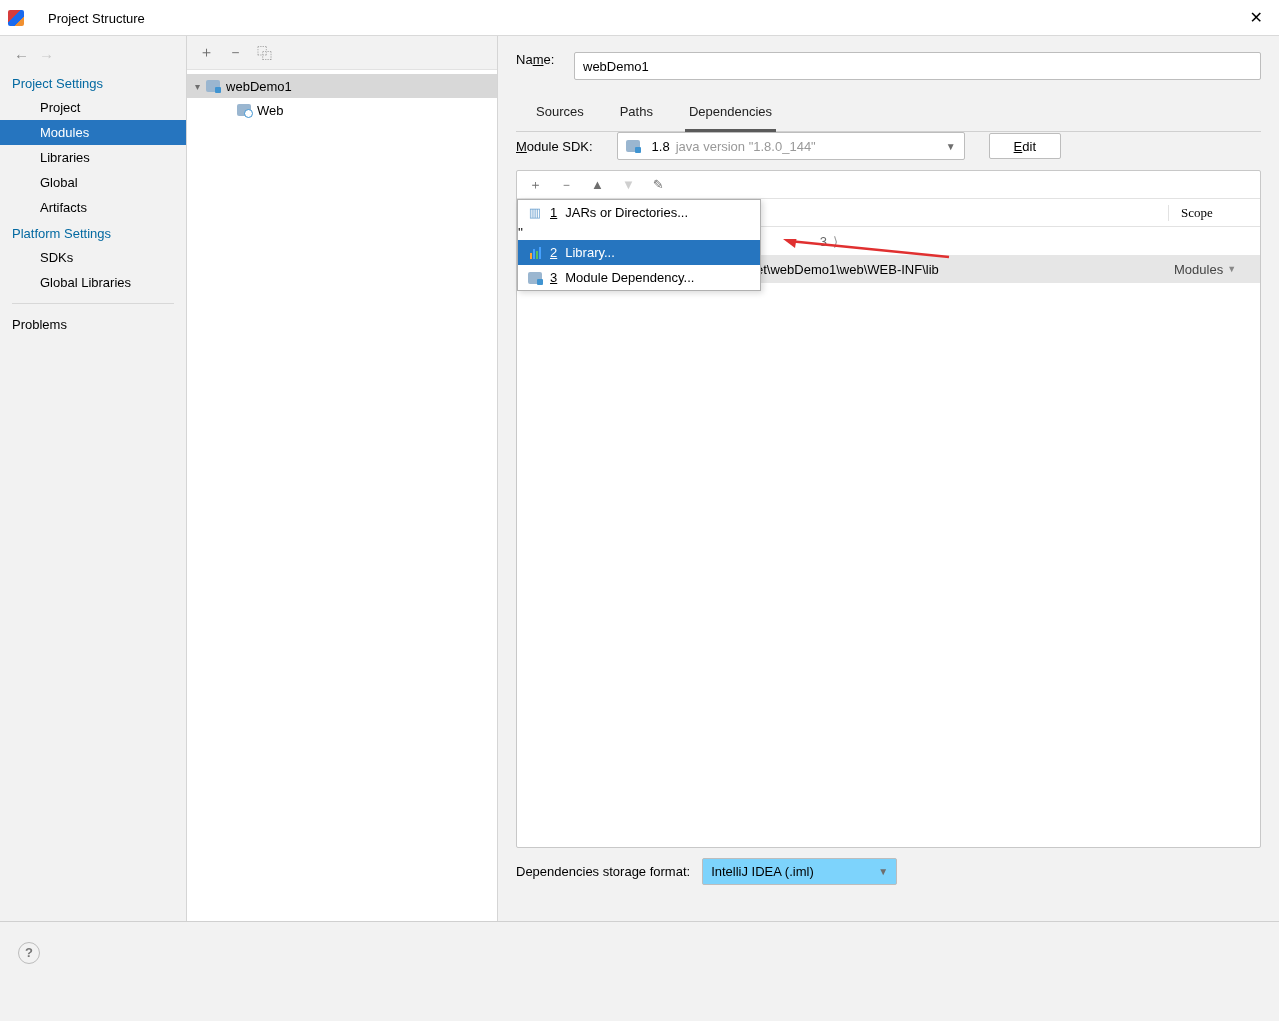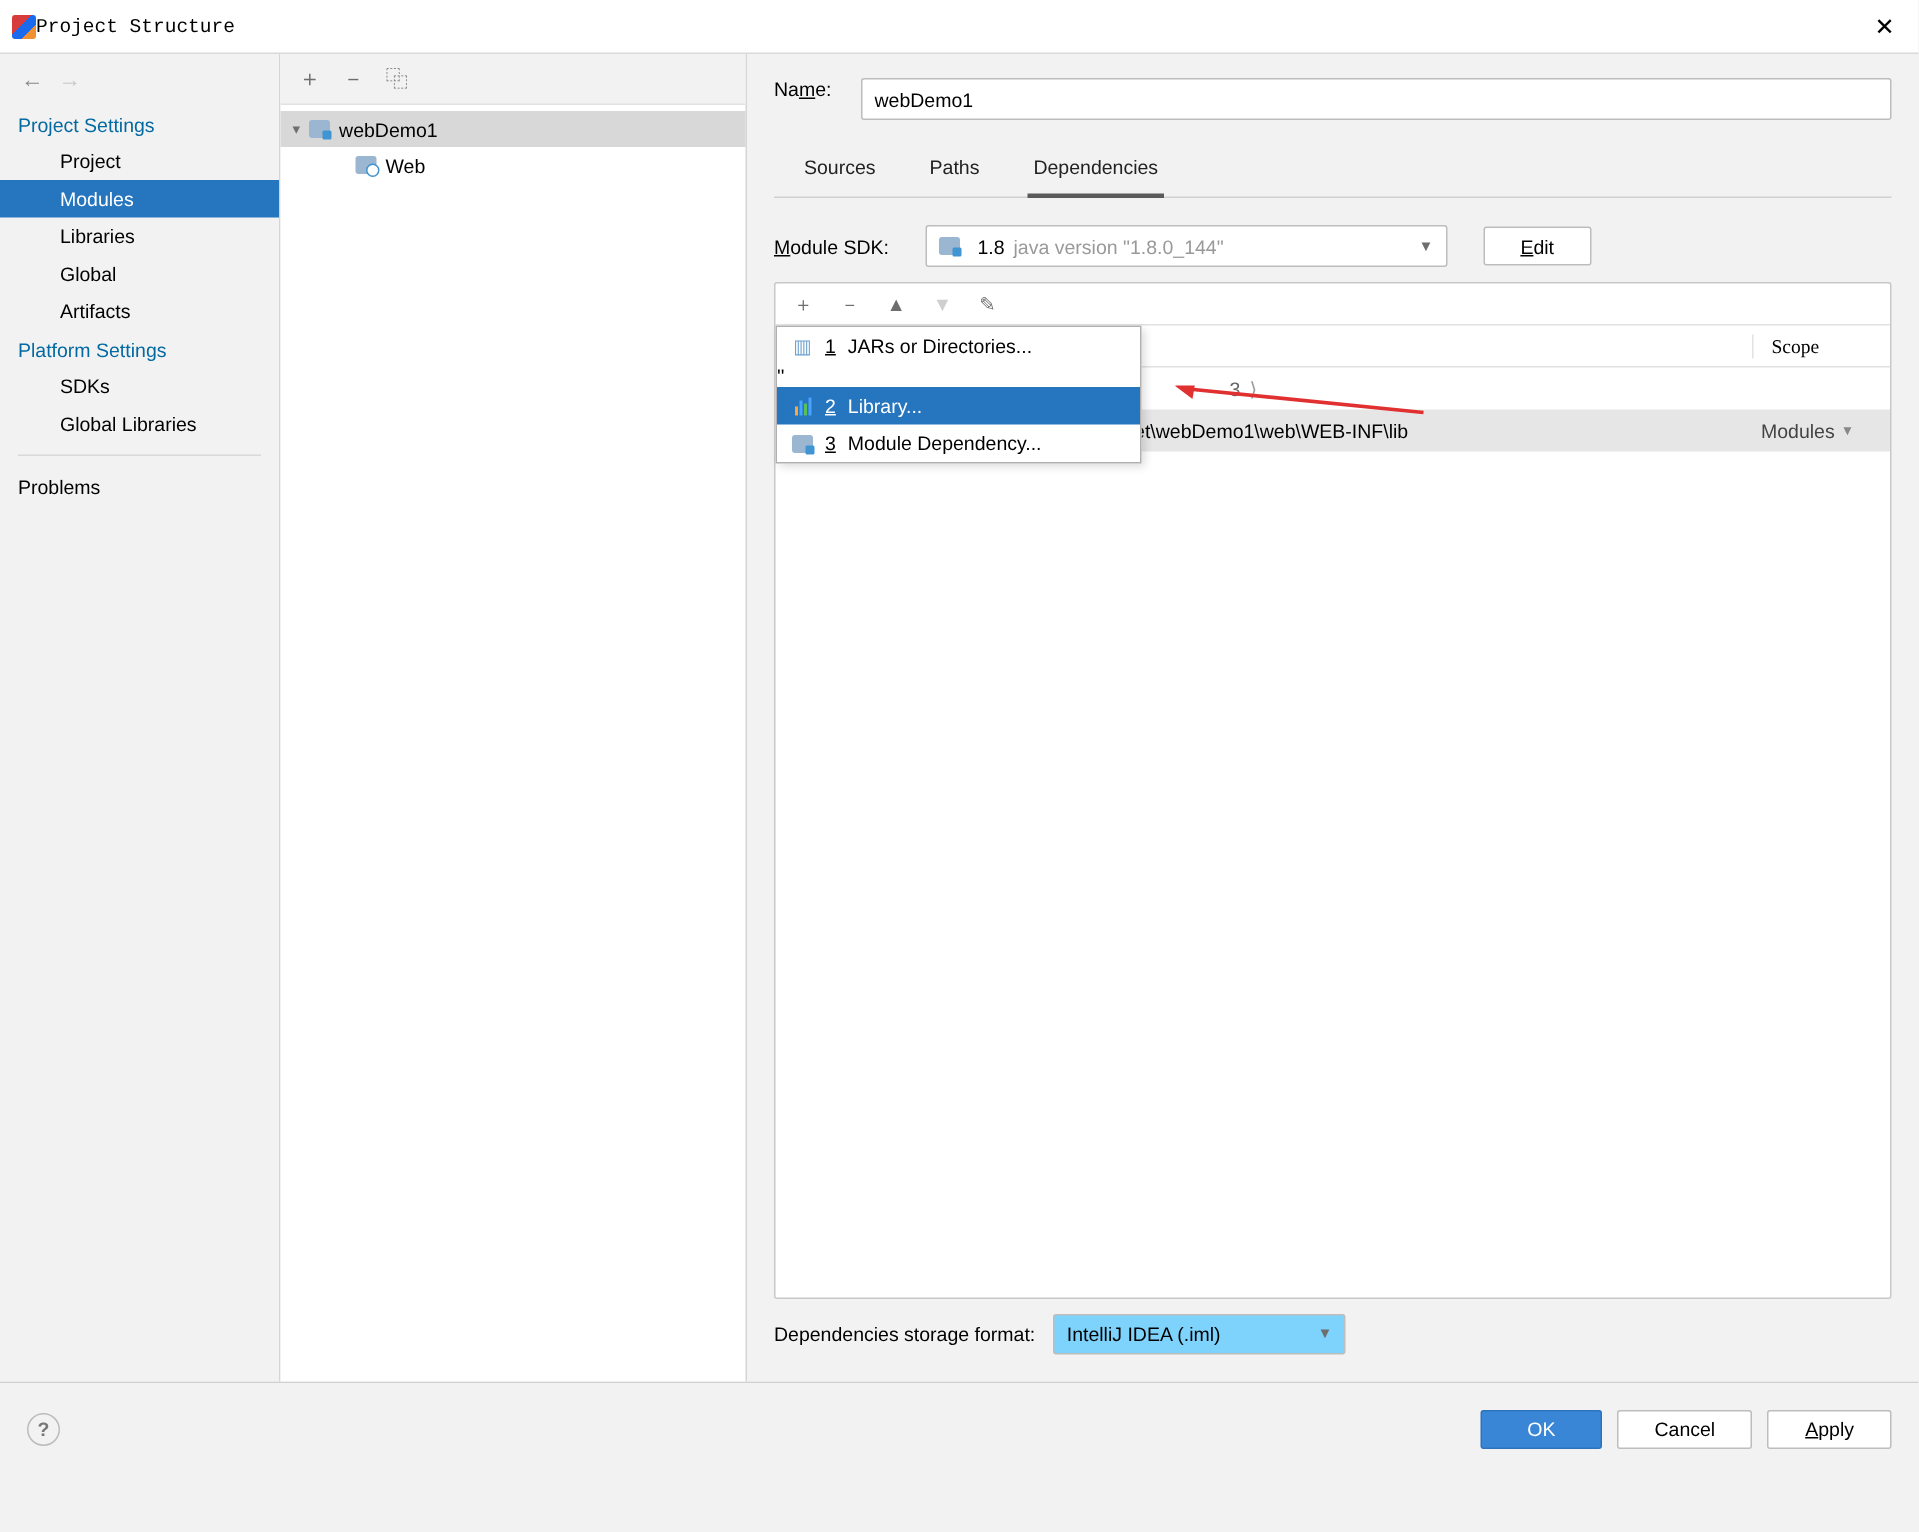"Project Structure" .titlebar-left { align-items: center -> flex-end; font-family: Liberation Mono, monospace -> none; gap: 0 -> 24px }
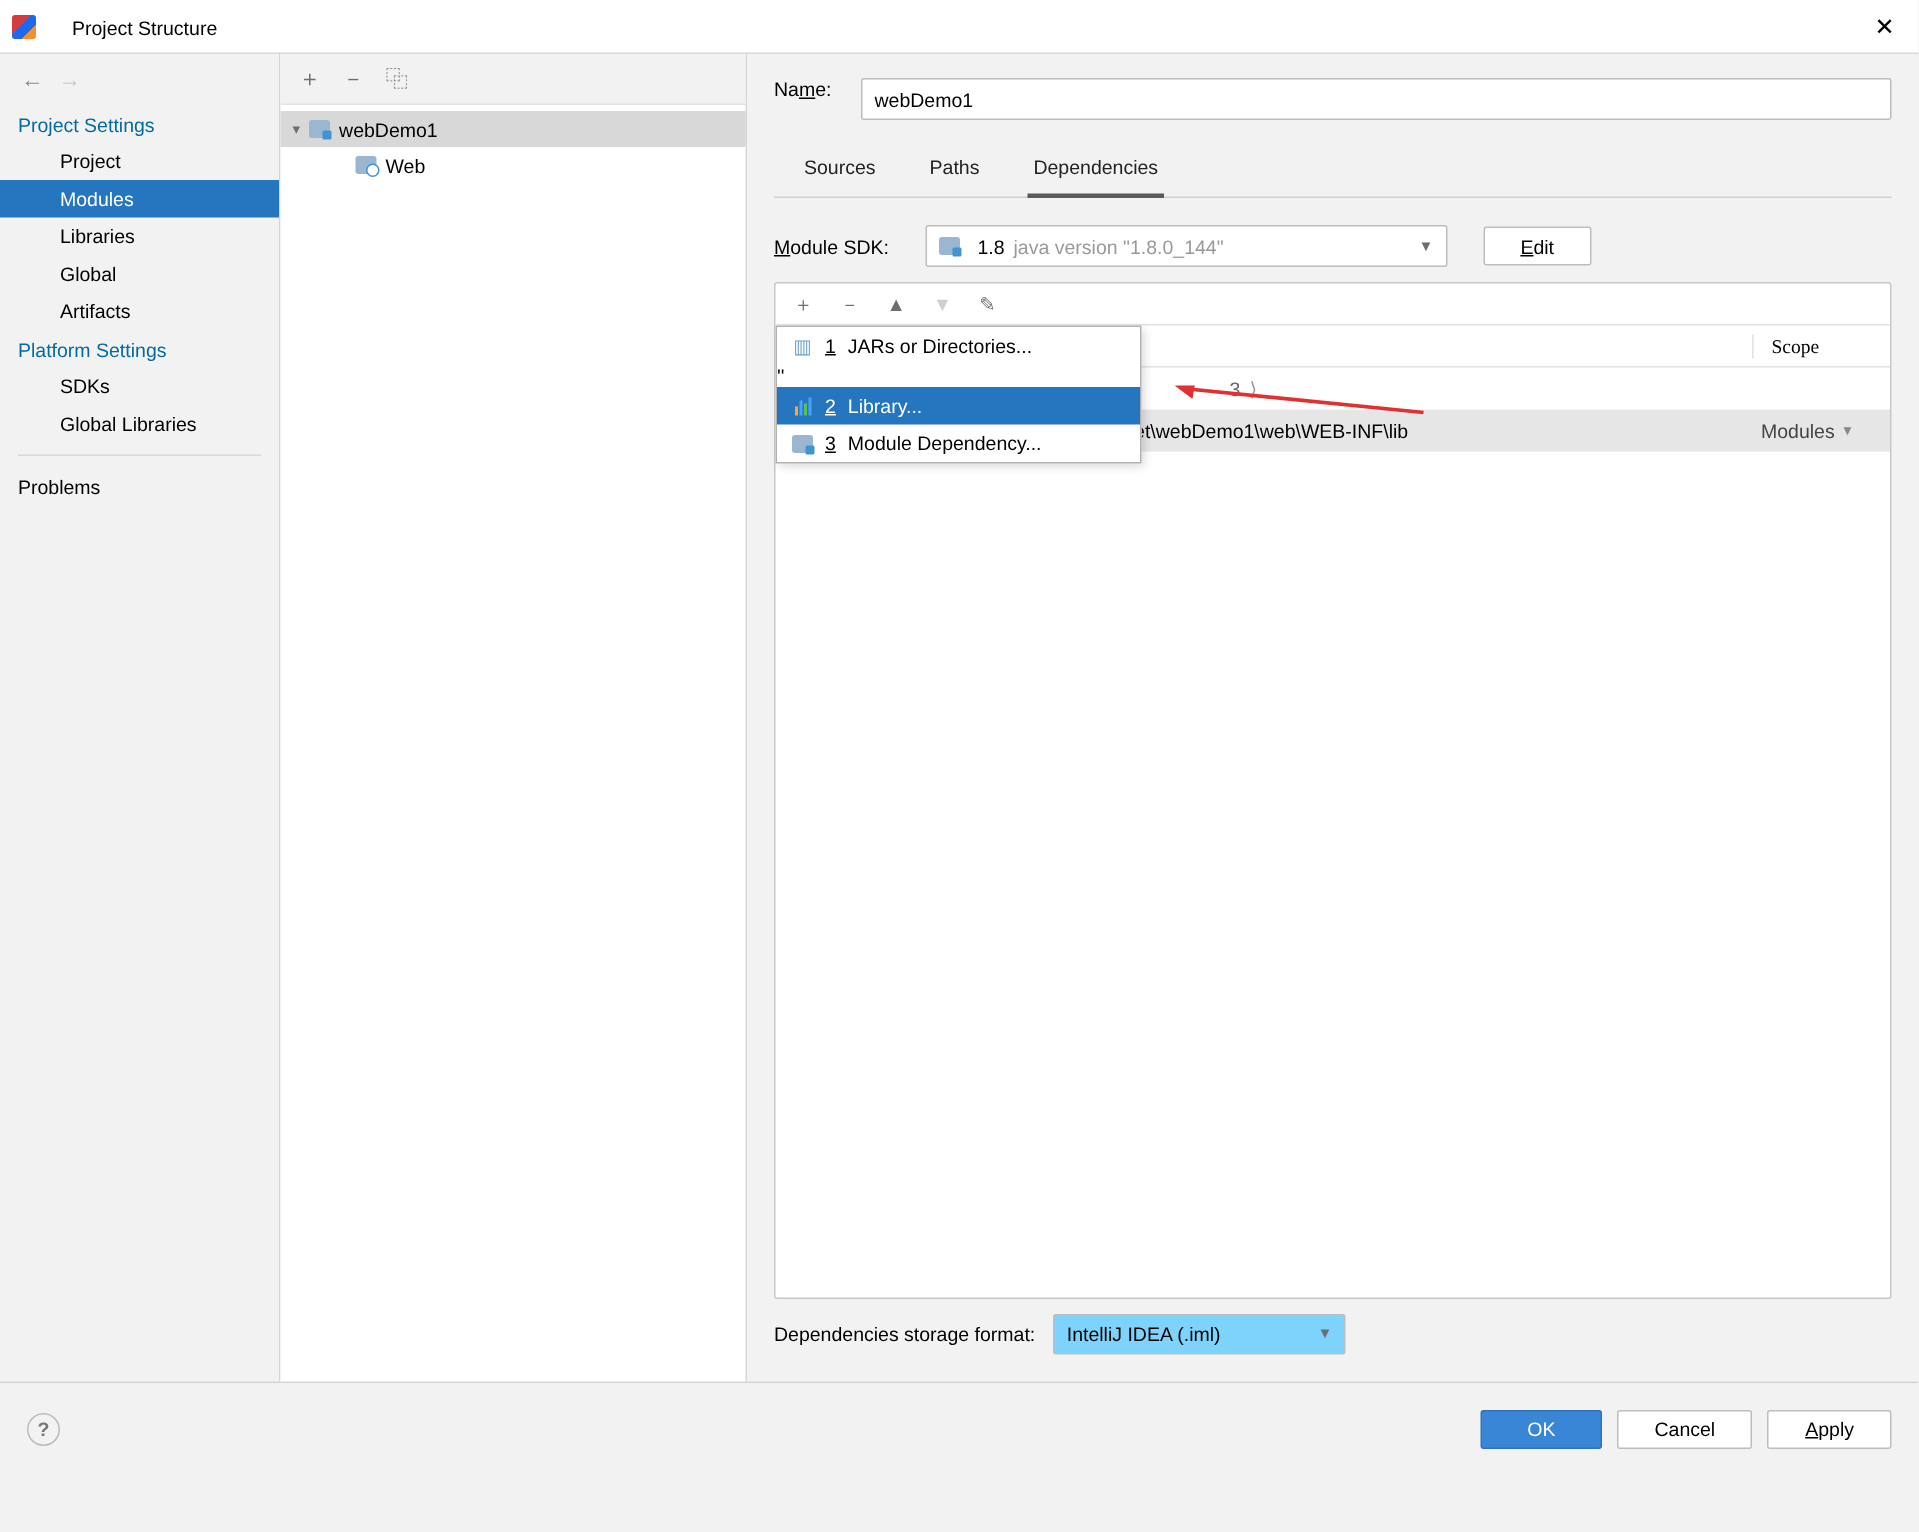"Sources" .tabs { margin-bottom: 18px -> none }
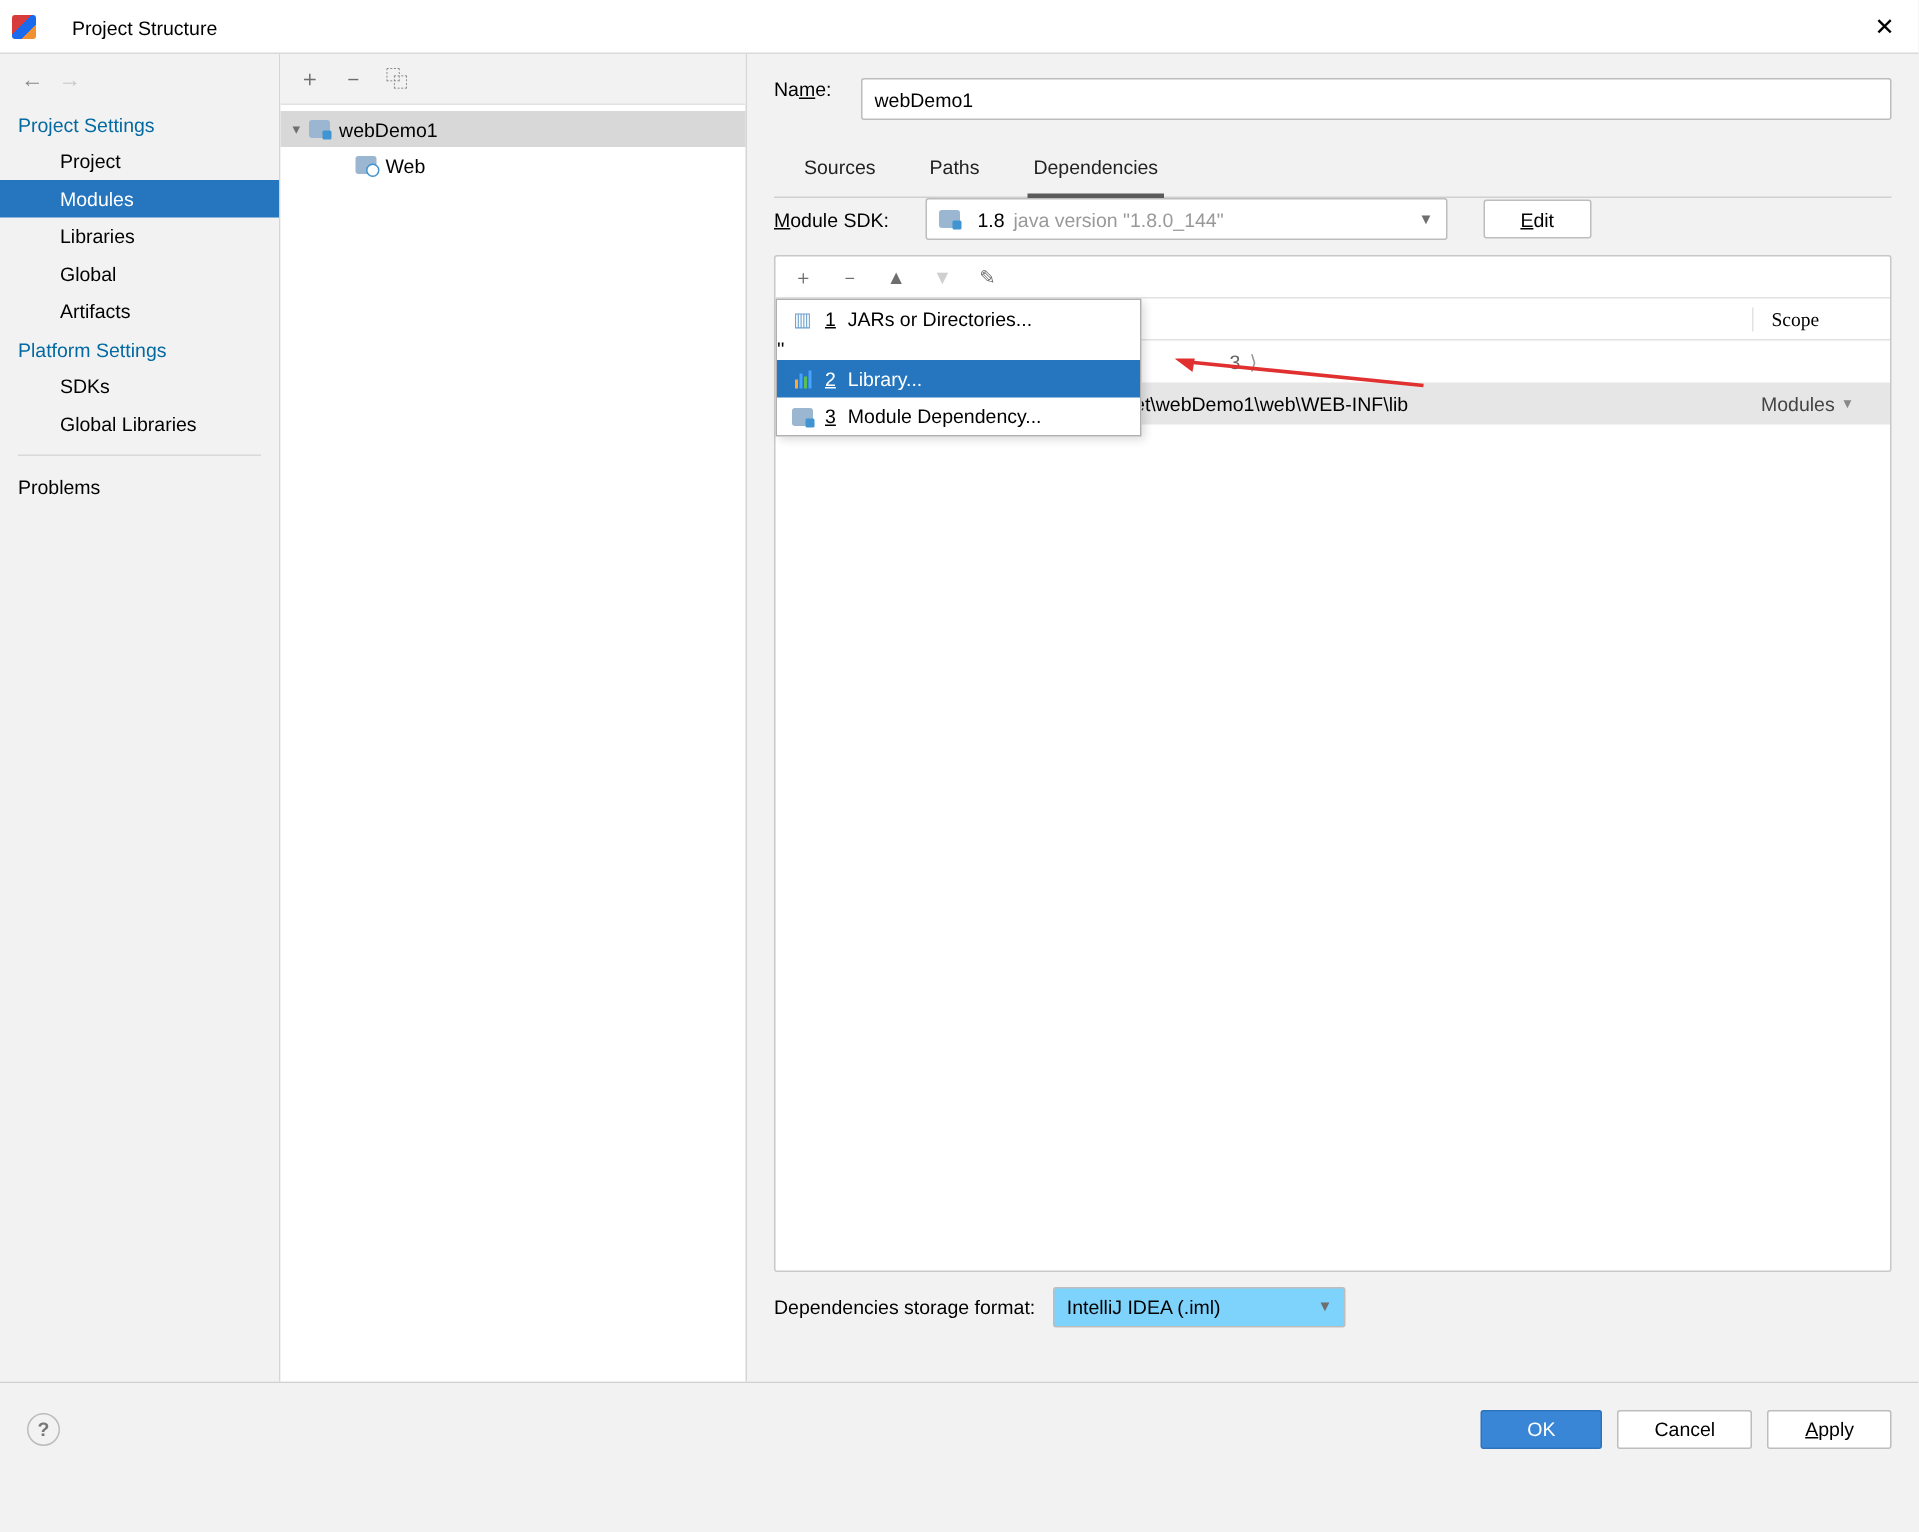"OK" div.footer-btns { html: <div> <button>OK</button> <button>Cancel</button> <button><span>A</span>pply</button> </div> -> none }
